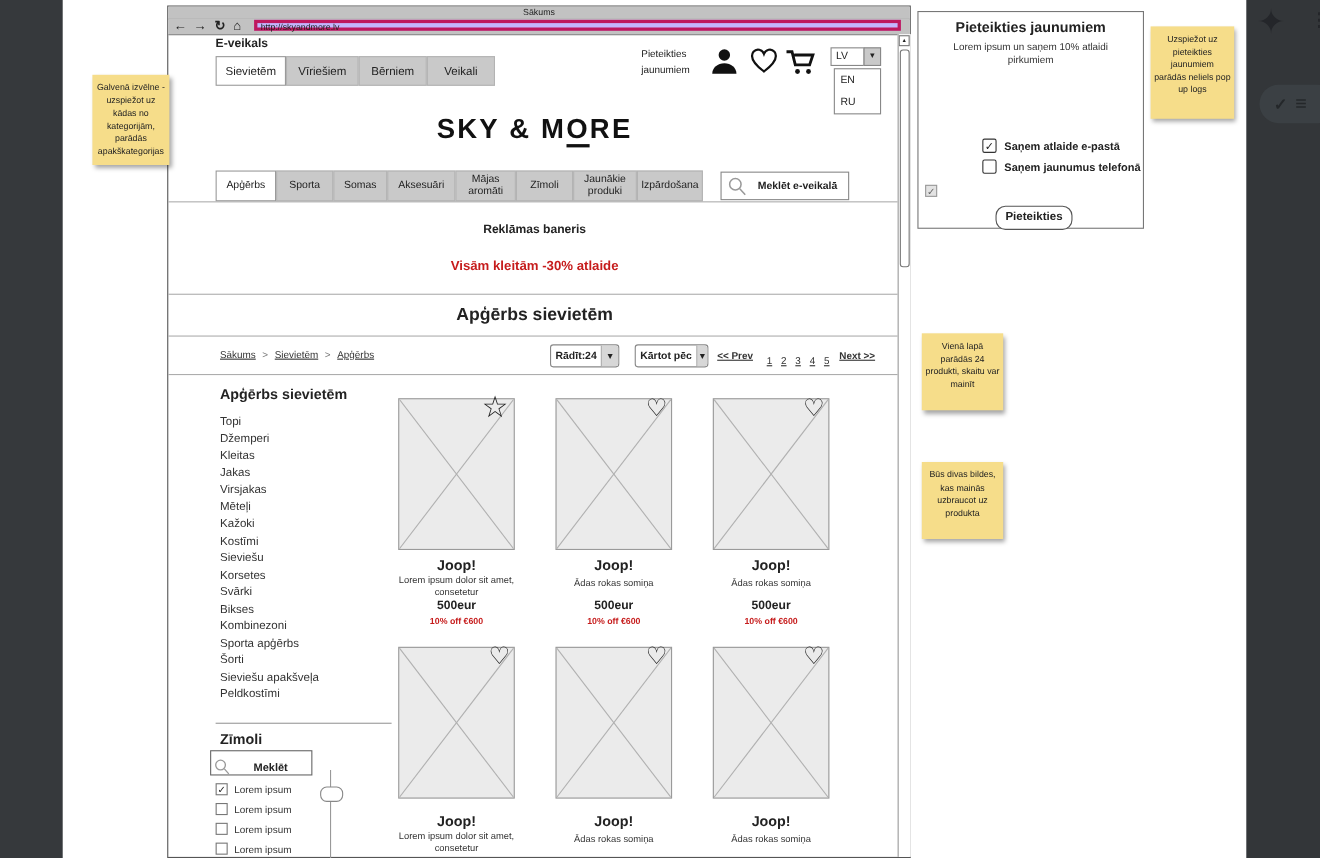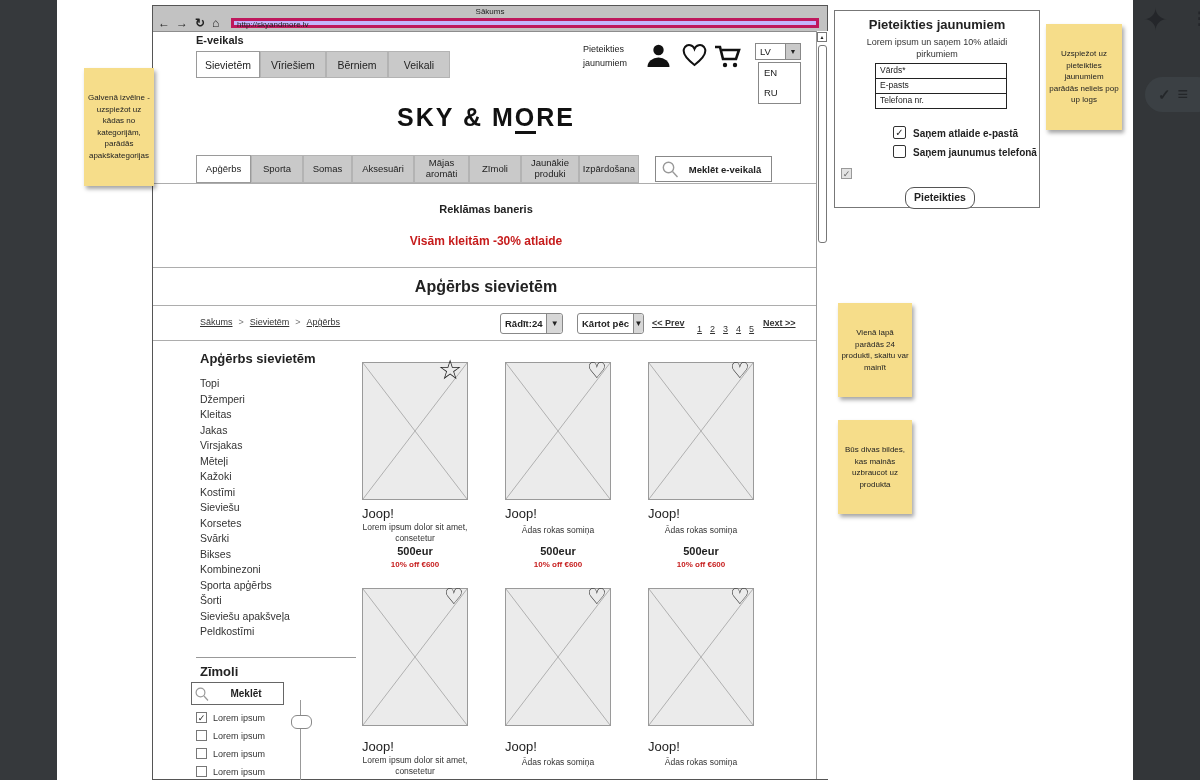"Uzspiežot uz pieteikties jaunumiem" .sticky { padding: 24px 3px -> 6px 3px }
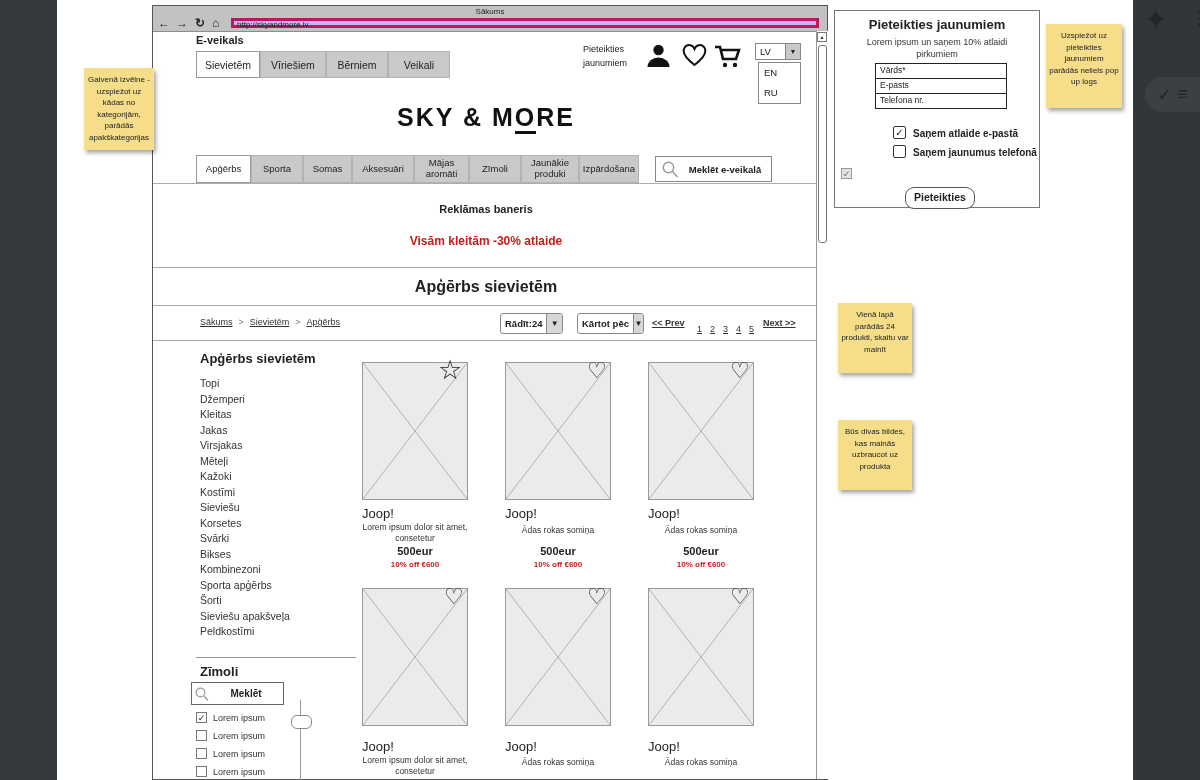"Vārds*" div.abs { html: <div> <div>Vārds*</div> <div>E-pasts</div> <div>Telefona nr.</div> </div> -> none }
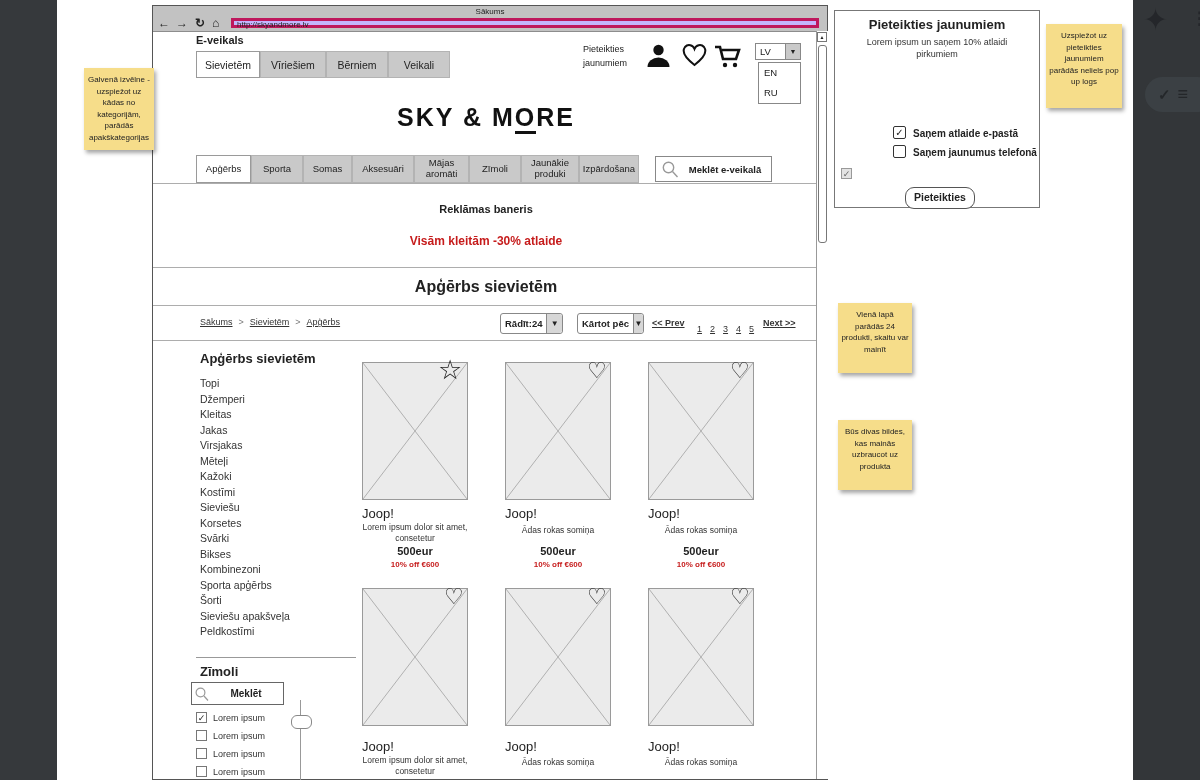"Joop!" .cardname { font-weight: normal -> bold; text-align: none -> center }
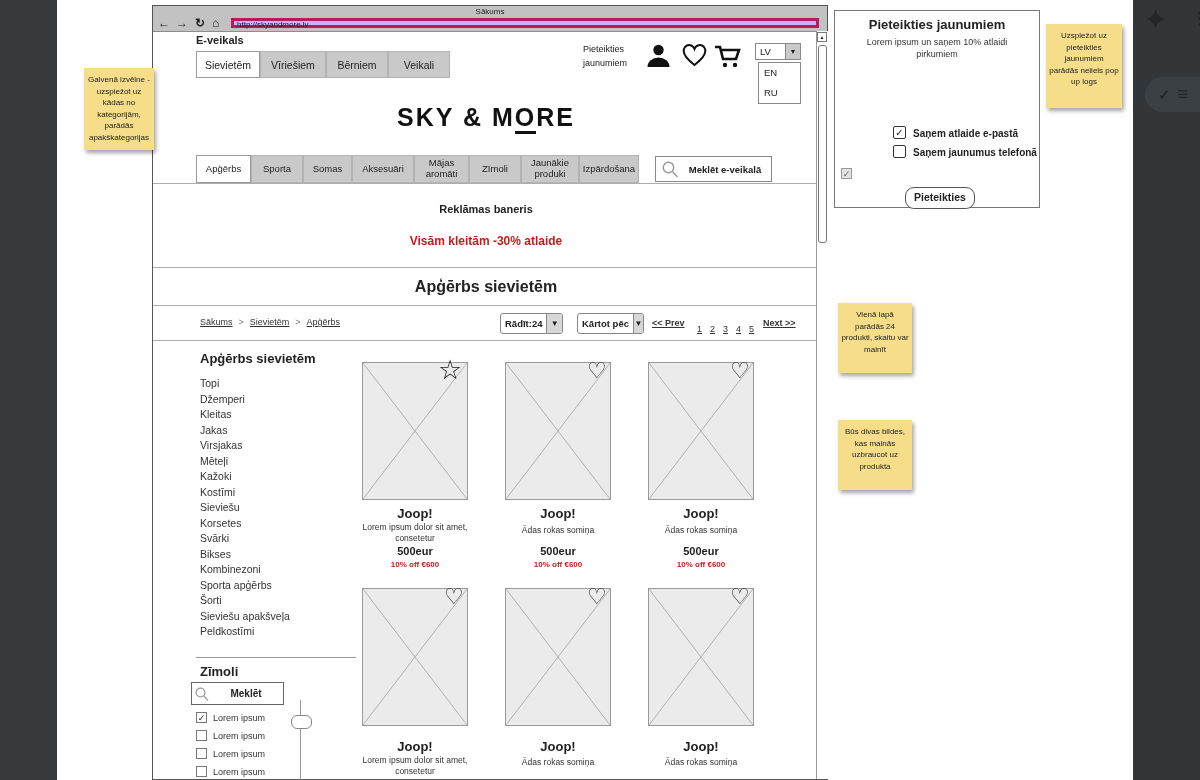"Meklēt" div.abs { align-items: center -> flex-end }
